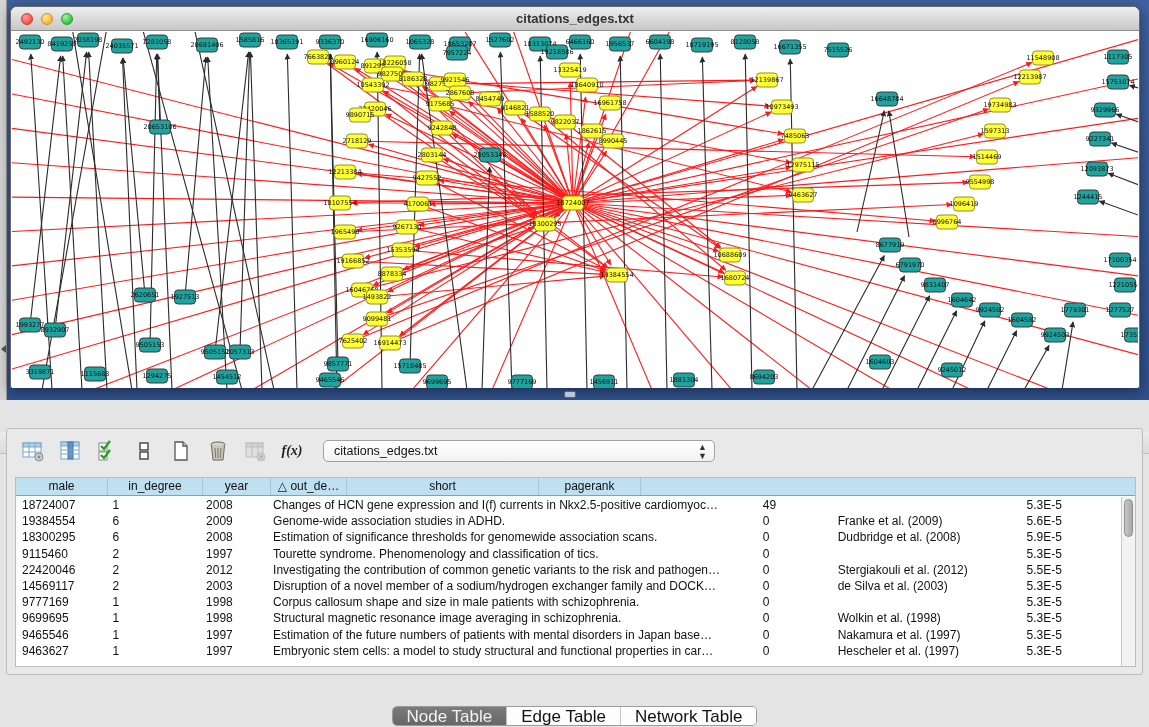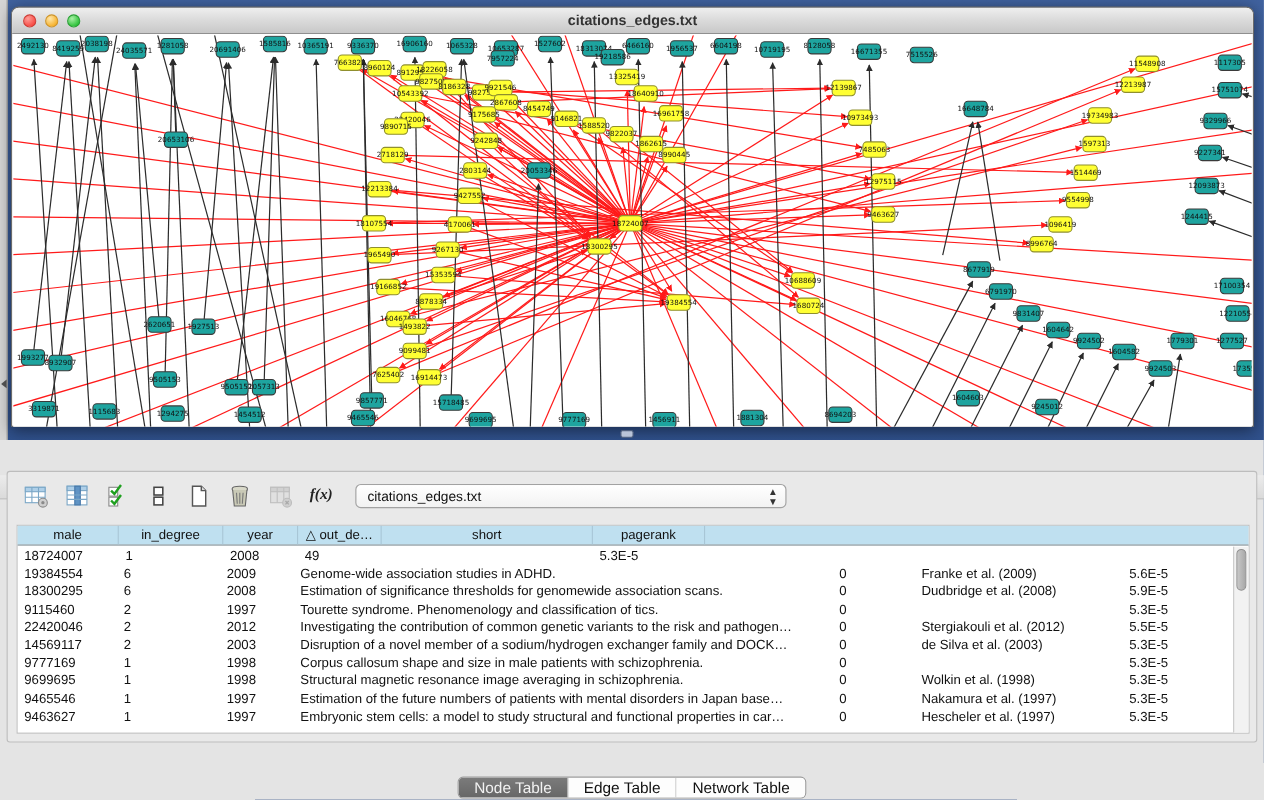"Changes of HCN gene expression" div.td { html: none -> <div>Changes of HCN gene expression and I(f) currents in Nkx2.5-positive cardiomyoc…</div> }
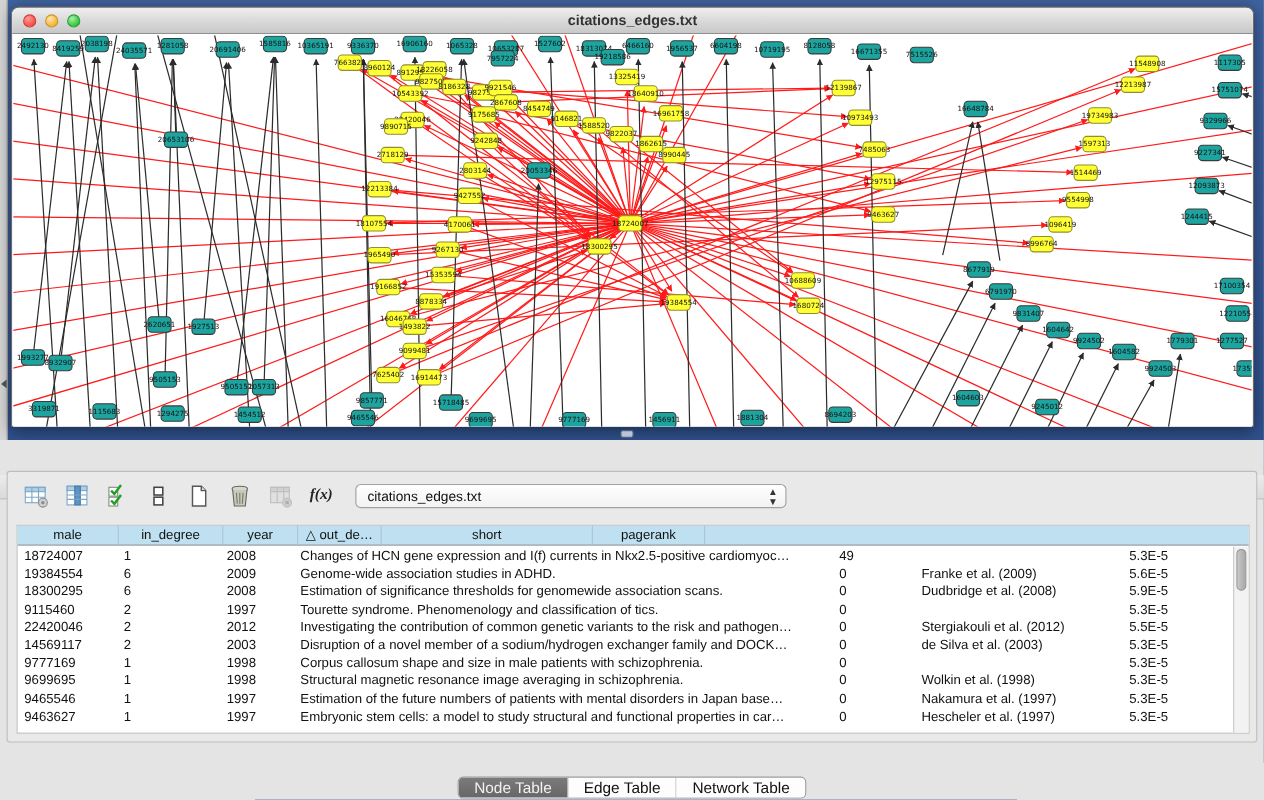"Node Table" .tab { font-size: 14px -> 17px }
